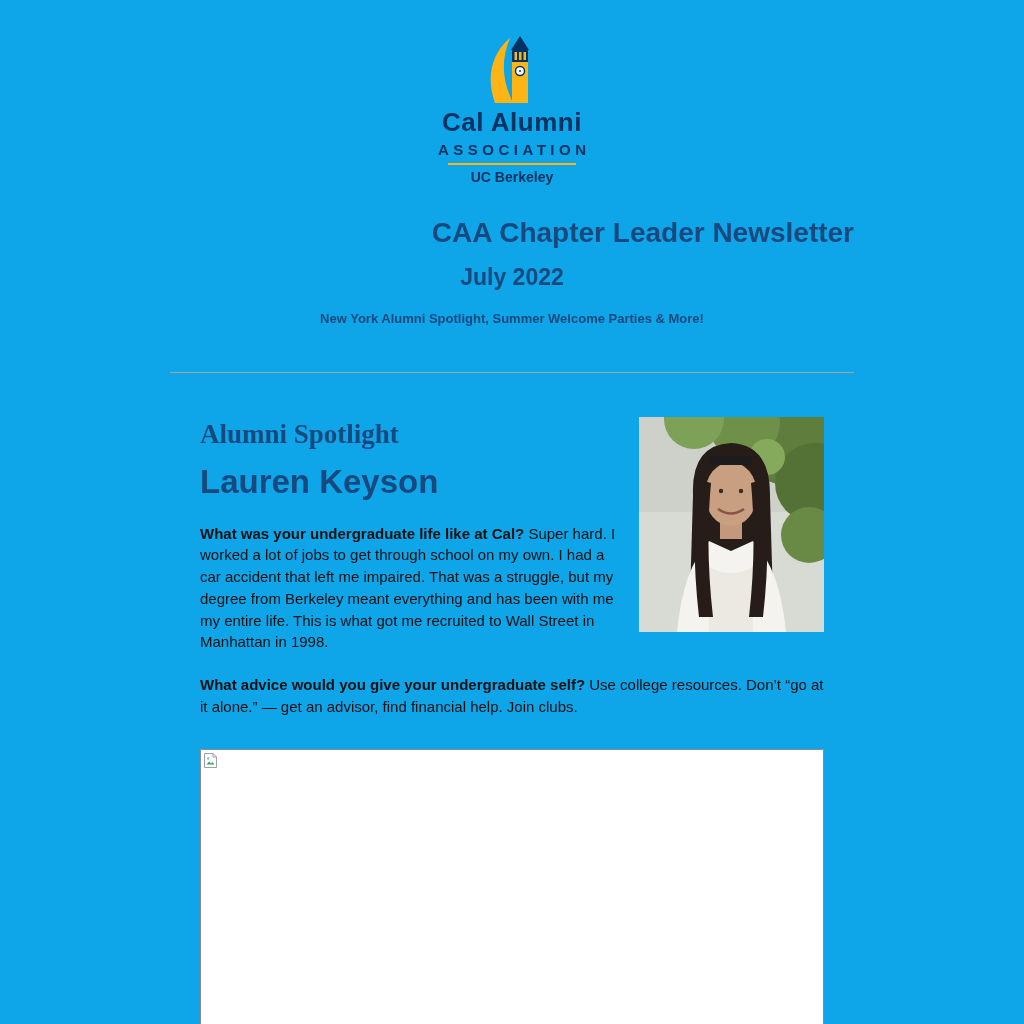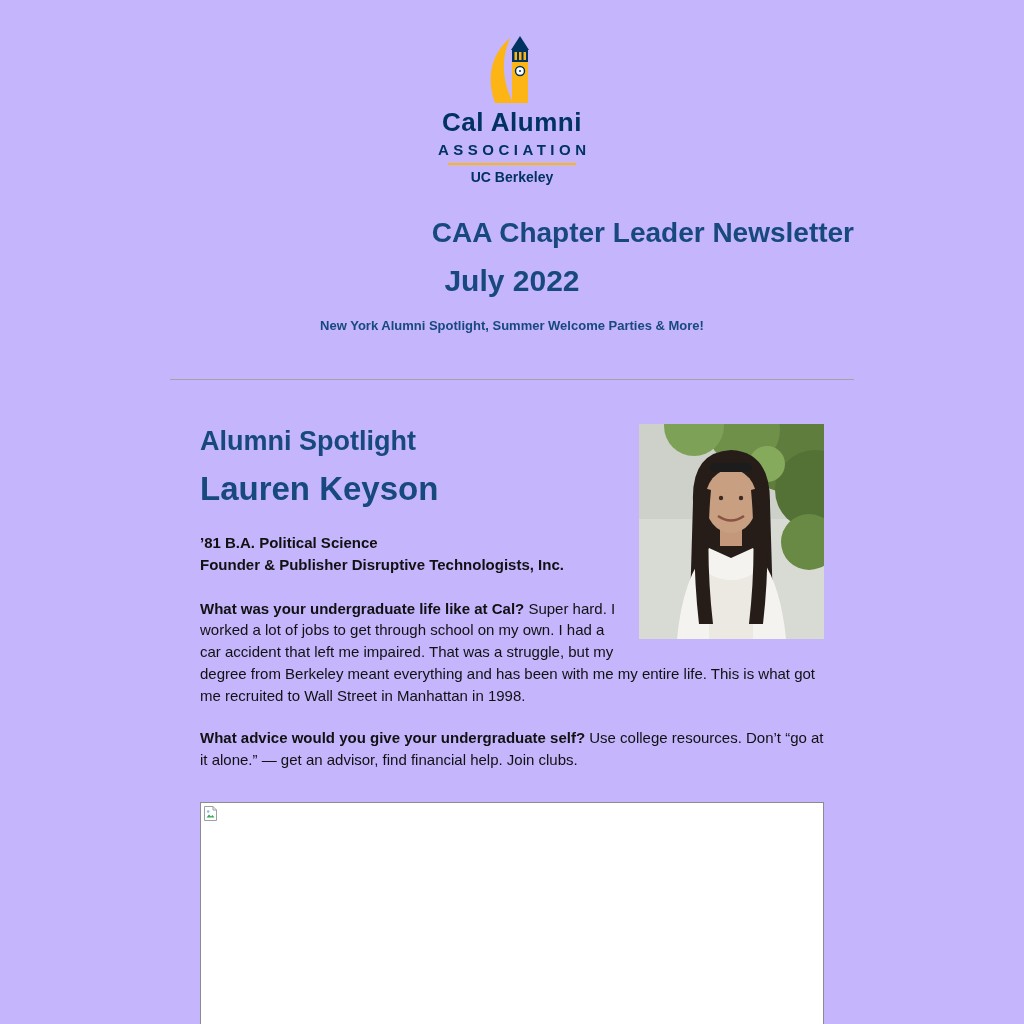"Cal Alumni" .page { background: #c4b5fd -> #0ea5e9 }
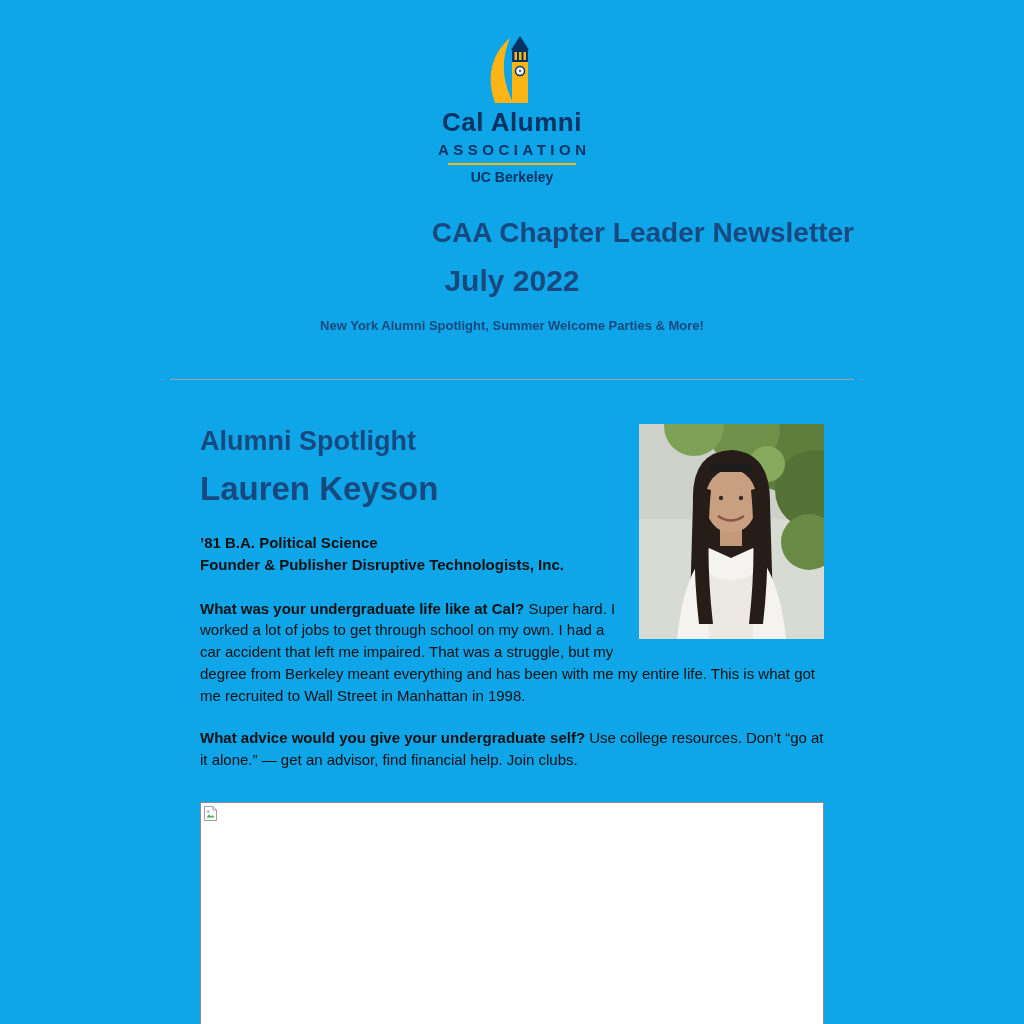"July 2022" .nl-date { font-size: 30px -> 23px }
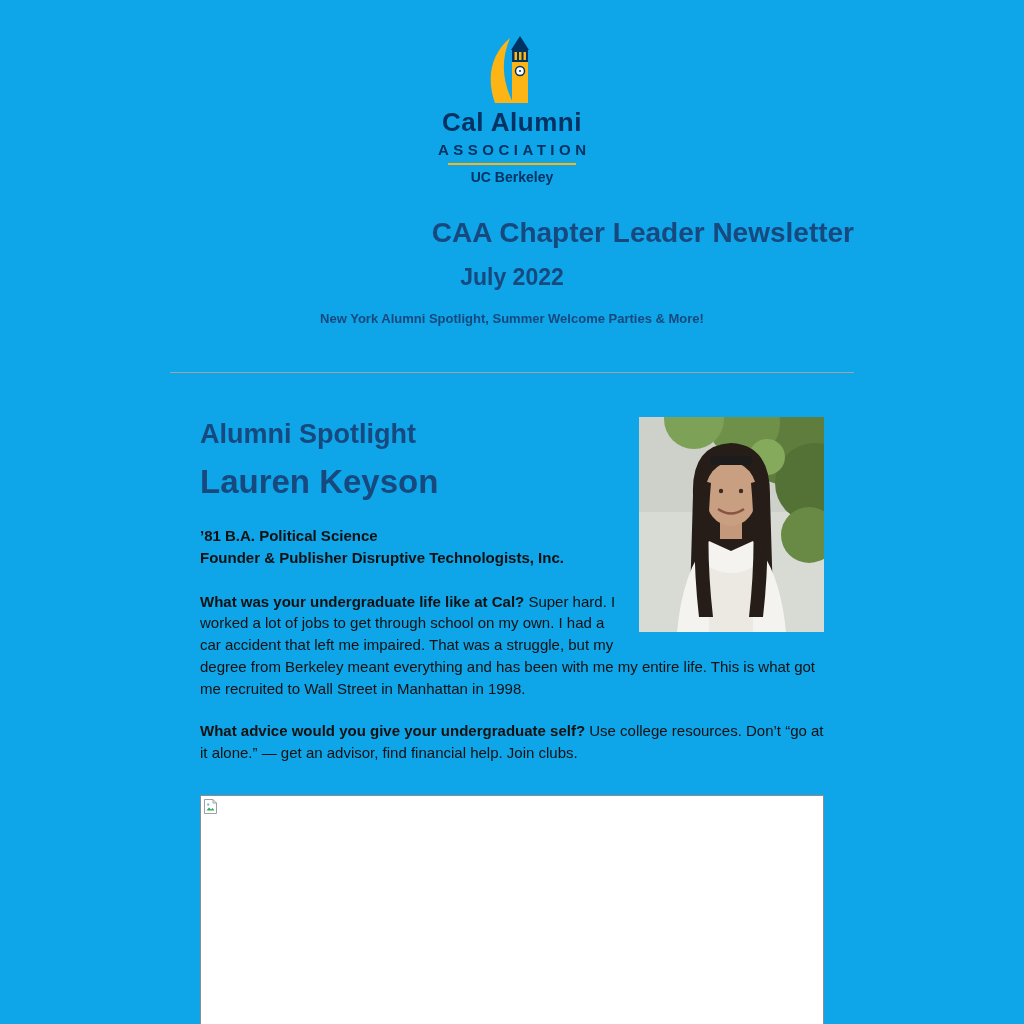"Alumni Spotlight" h2.spot { font-family: none -> Liberation Serif, serif }
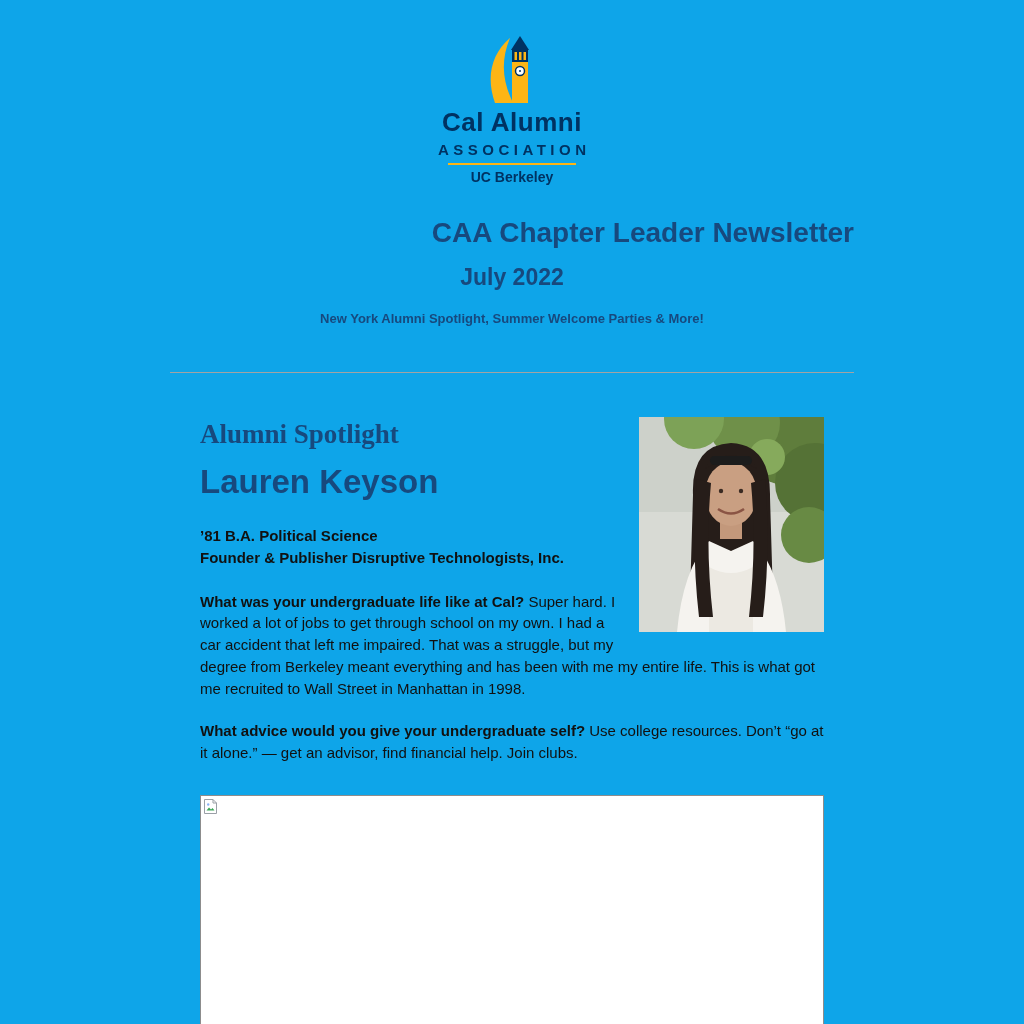"’81 B.A. Political Science" p.creds { html: <p> <span>’81 B.A. Political Science</span><br> <span>Founder &amp; Publisher Disruptive Technologists, Inc.</span> </p> -> none }
